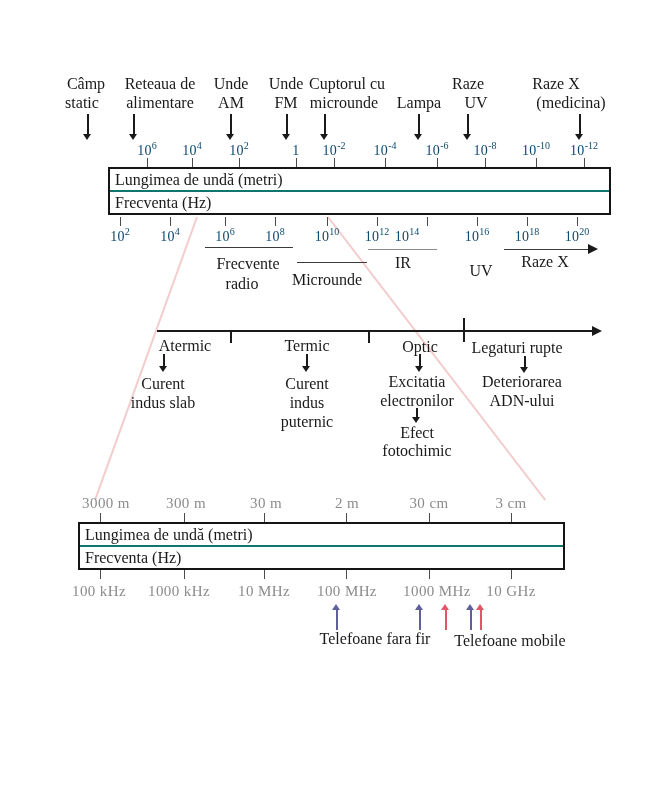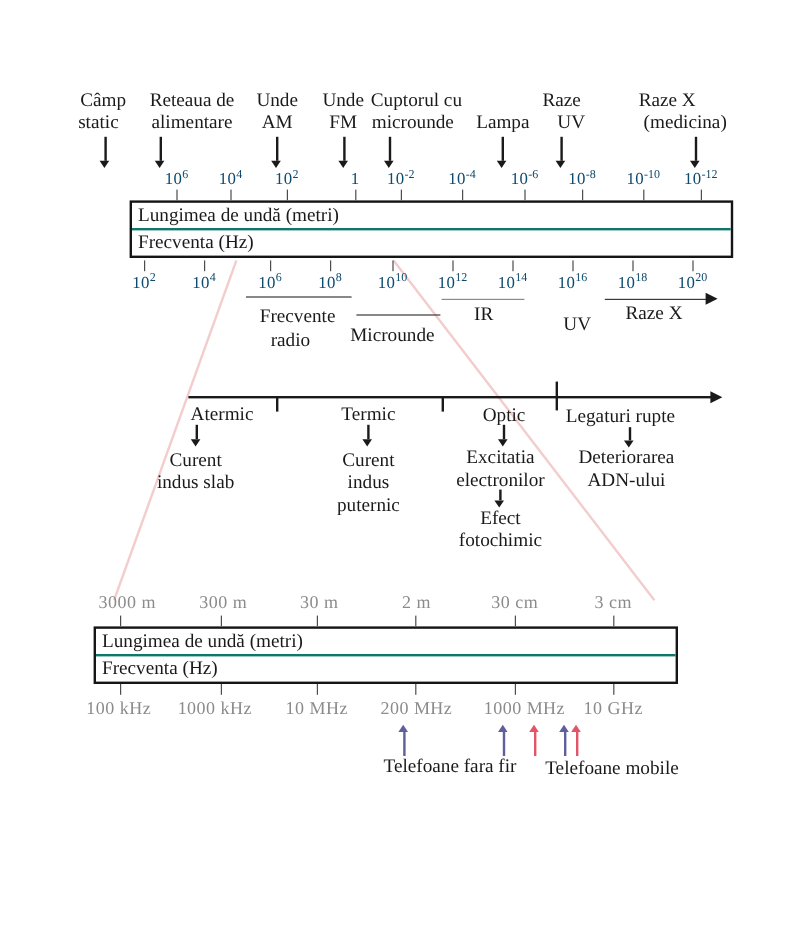"1014" span.pow { left: 427px -> 407px }
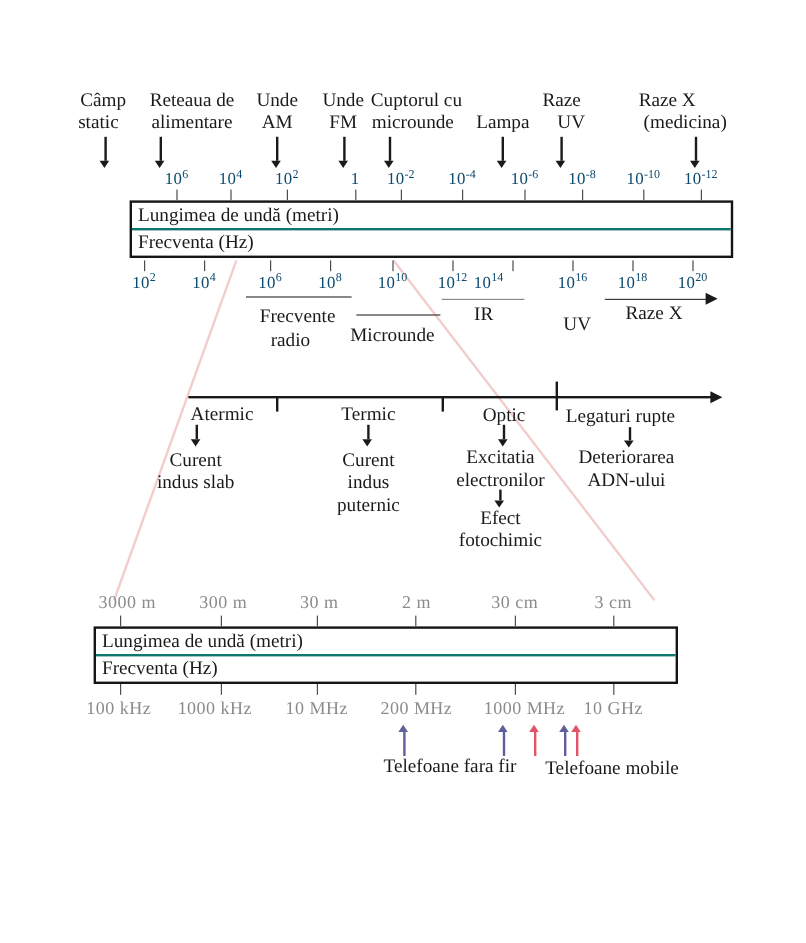"200 MHz" div.c { text: 200 -> 100 }
